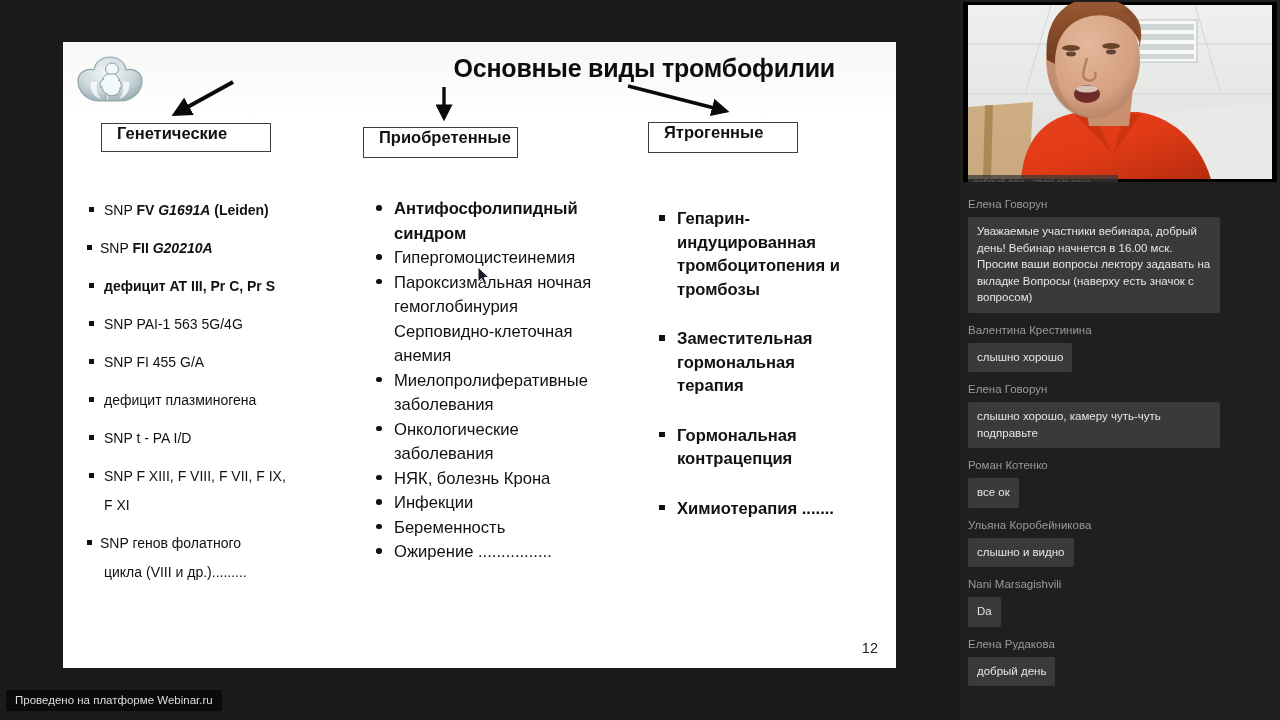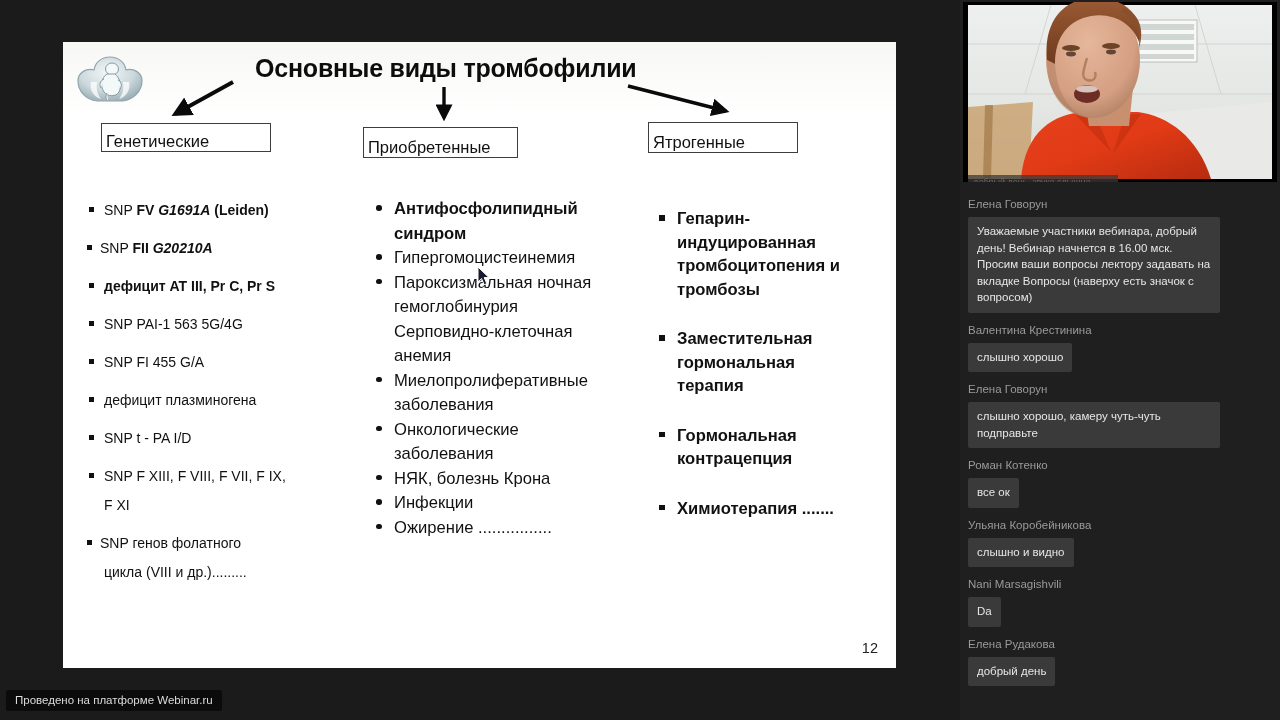"Основные виды тромбофилии" #slide-title { left: 192px -> 172px; text-align: left -> right }
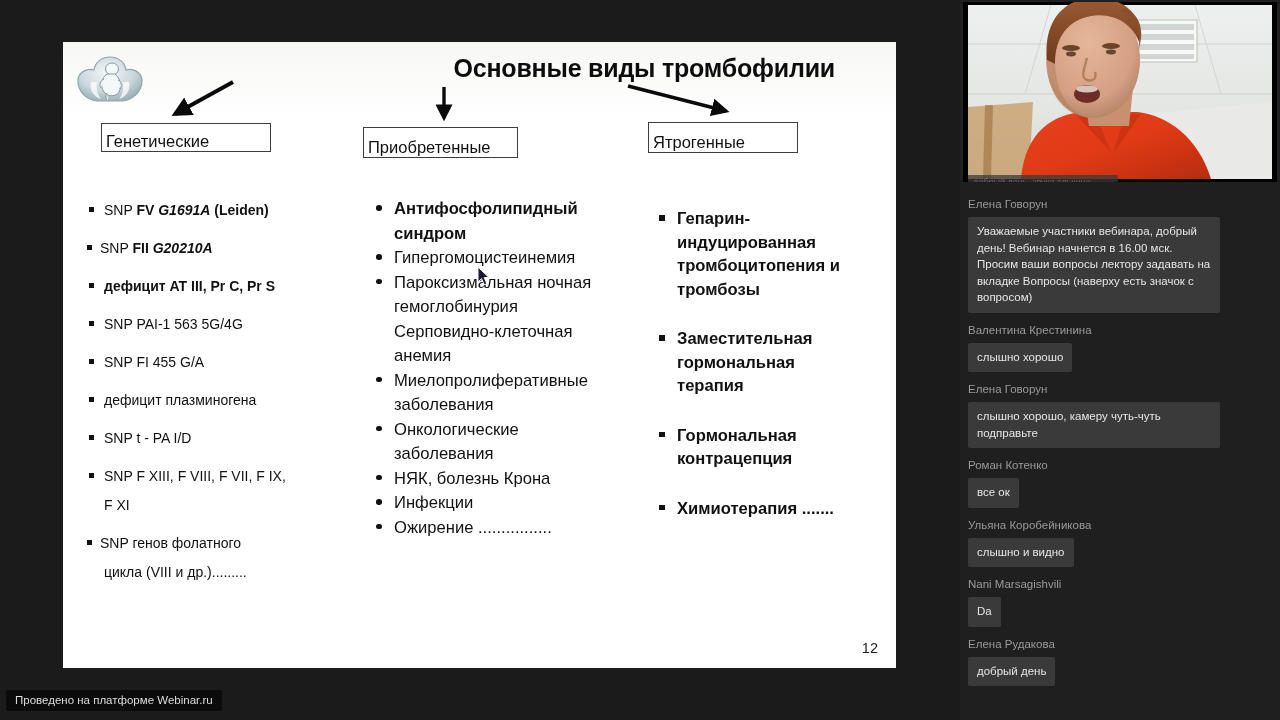"Генетические" .cat-box { align-items: flex-end -> flex-start; font-weight: normal -> bold; padding-left: 4px -> 15px }
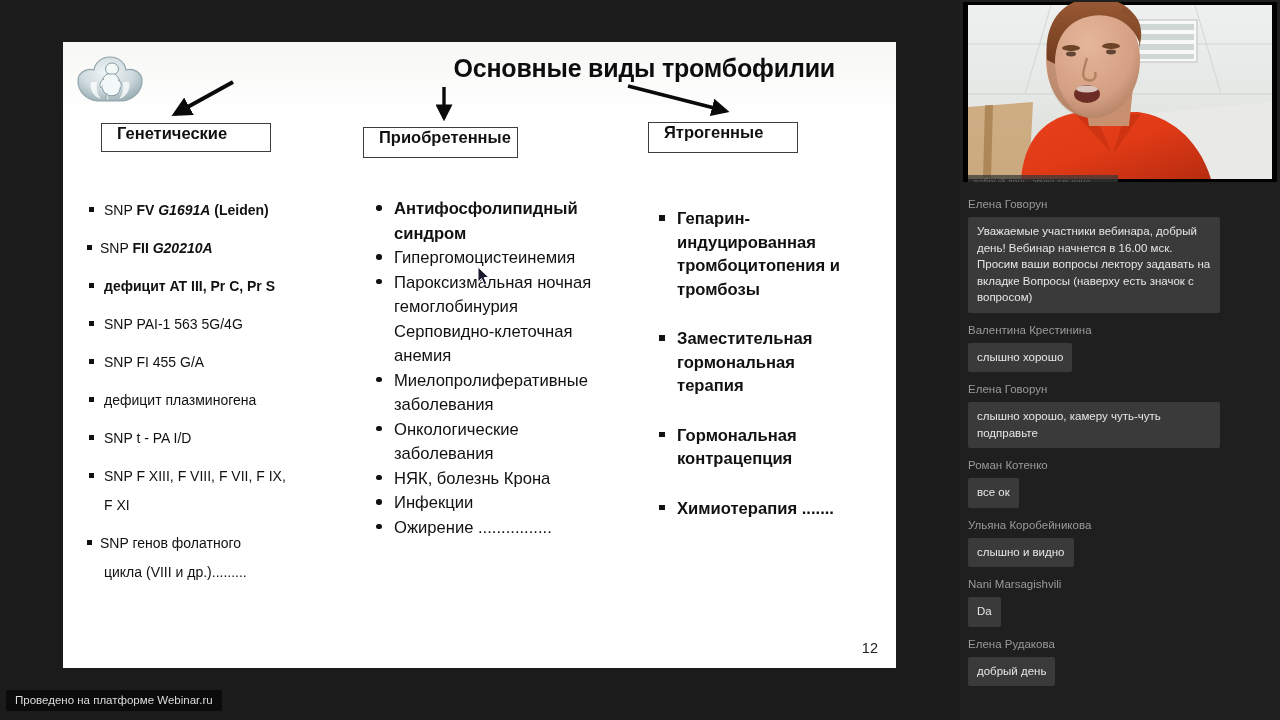"Беременность" div.li { html: none -> <div><span></span><span>Беременность</span></div> }
